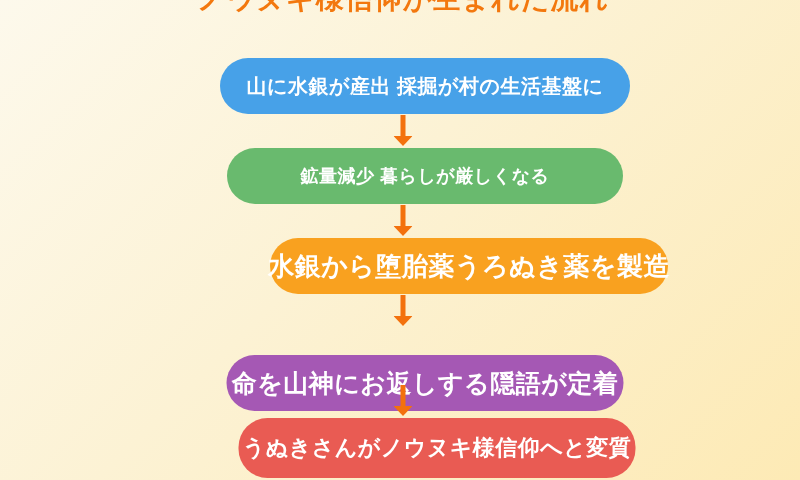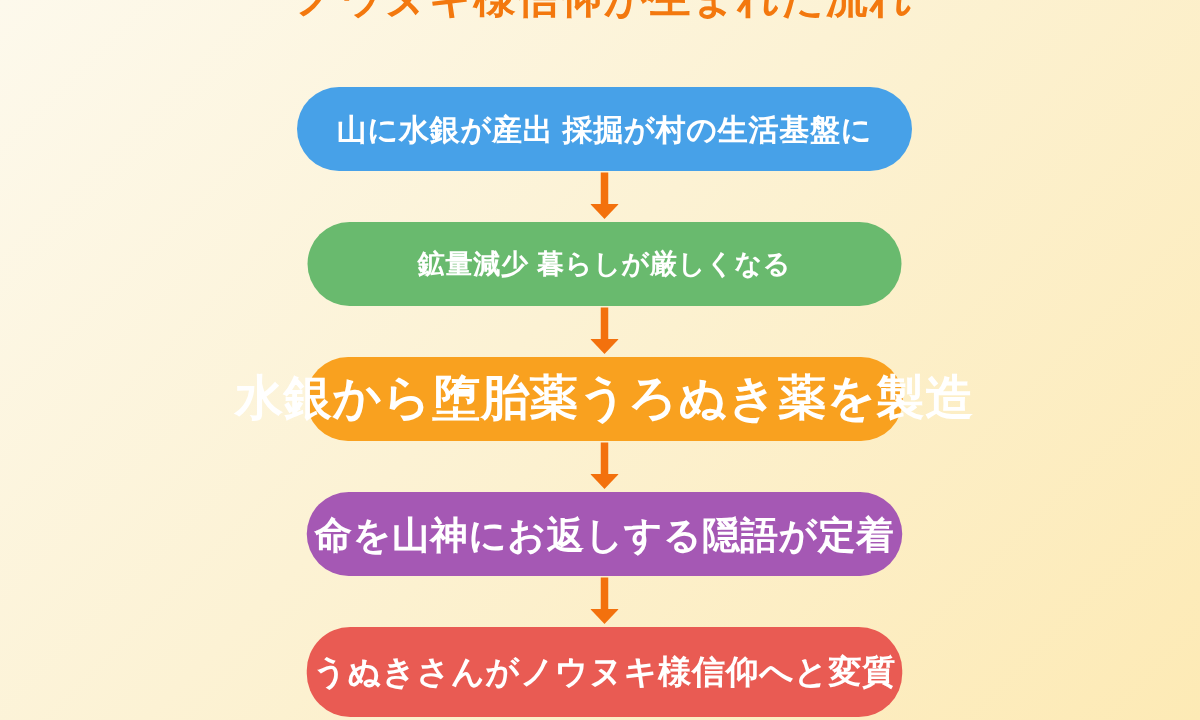"山に水銀が産出 採掘が村の生活基盤に" .box { left: 403px -> 425px }
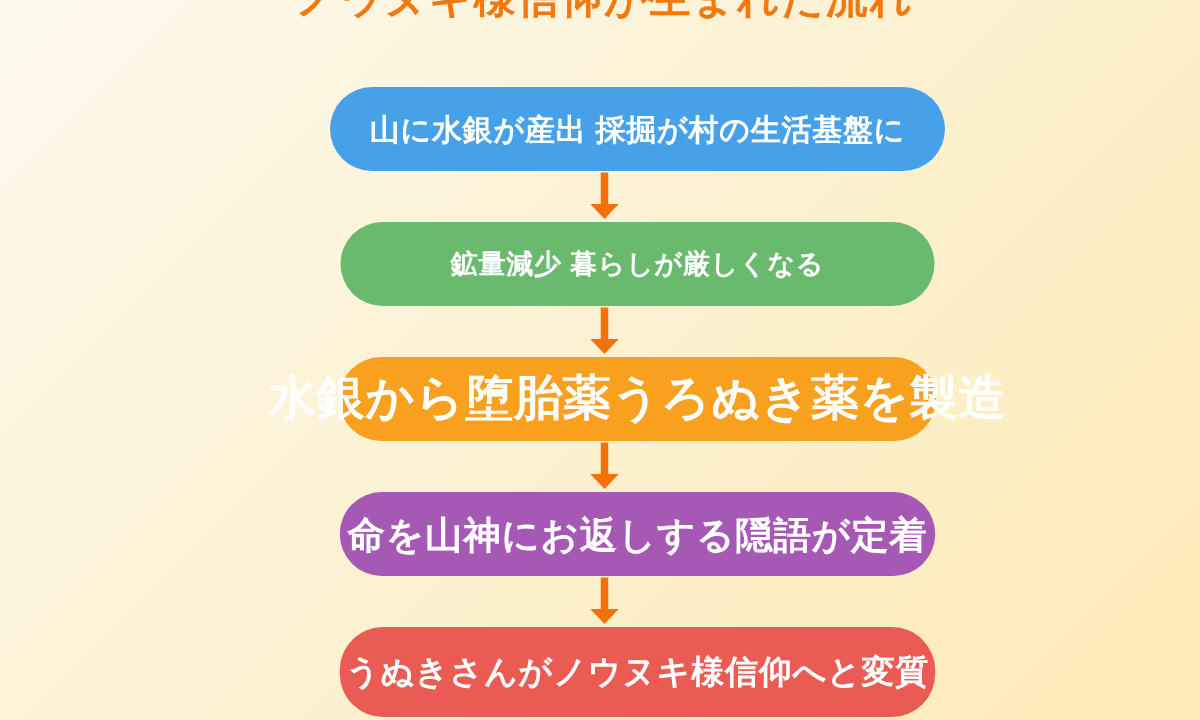"水銀から堕胎薬うろぬき薬を製造" #box3 { font-size: 32px -> 26px; margin-left: none -> 44px }
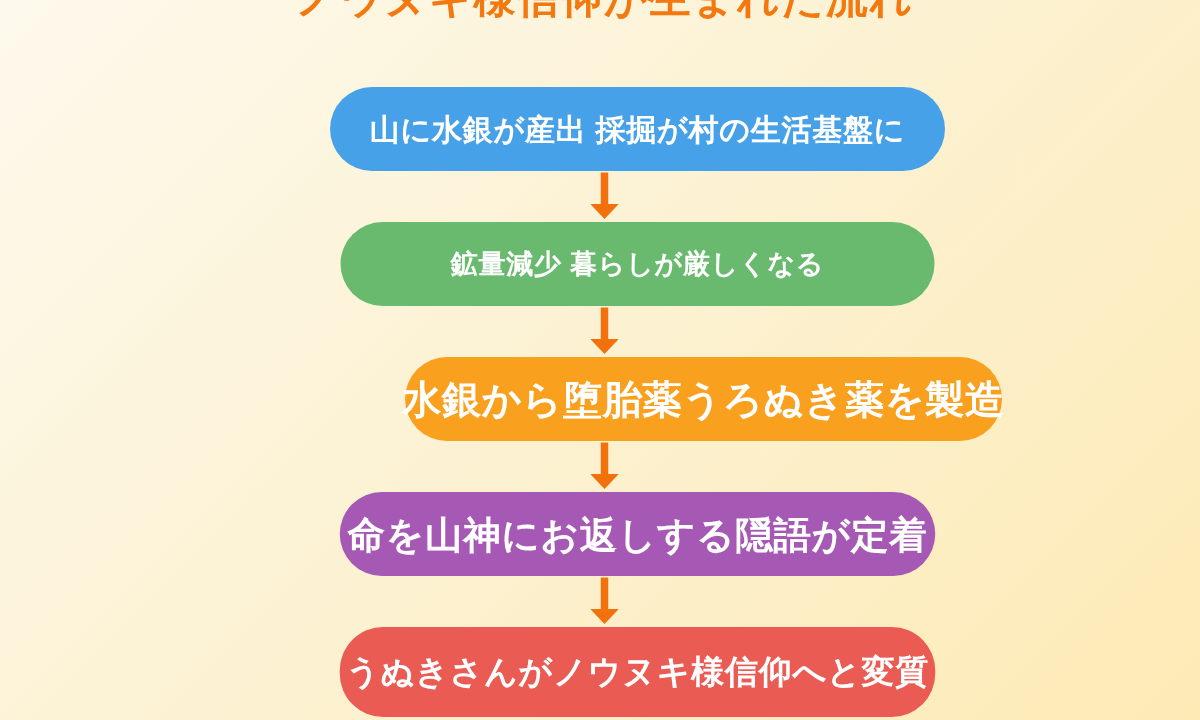"命を山神にお返しする隠語が定着" div.box { margin-top: none -> 27px }
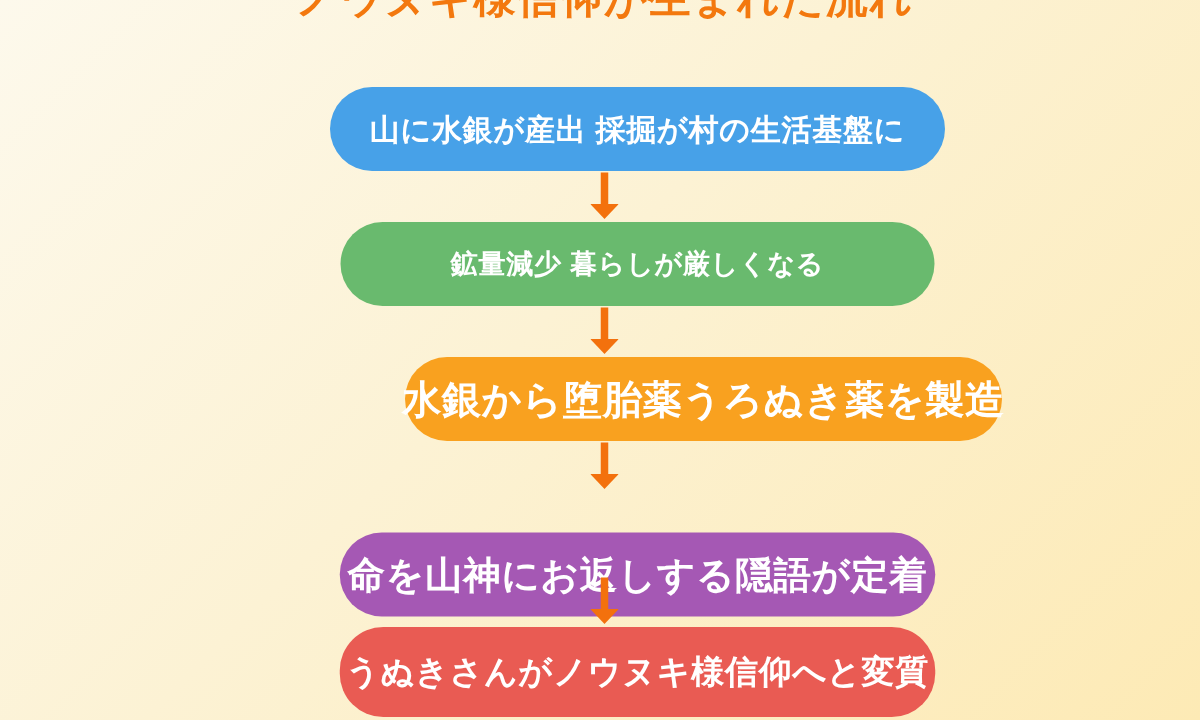"うぬきさんがノウヌキ様信仰へと変質" div.box { margin-left: none -> 12px }
